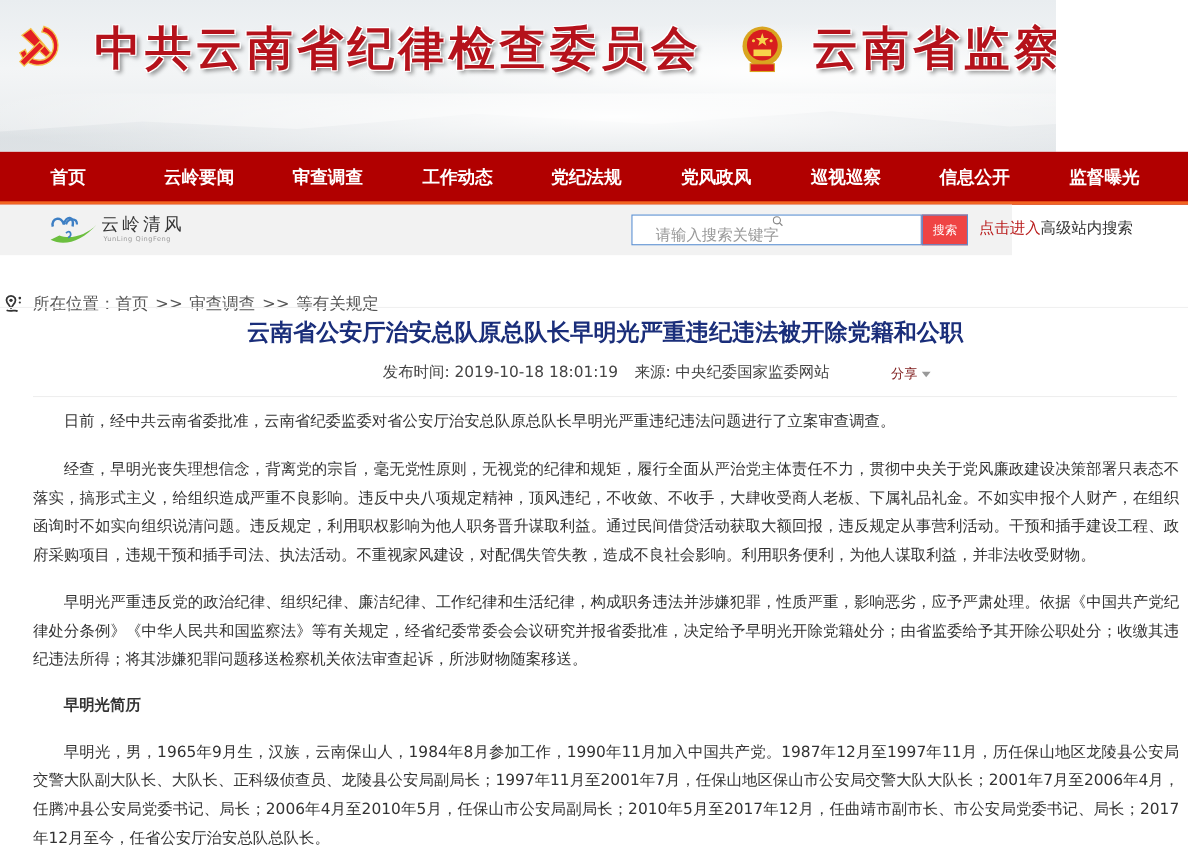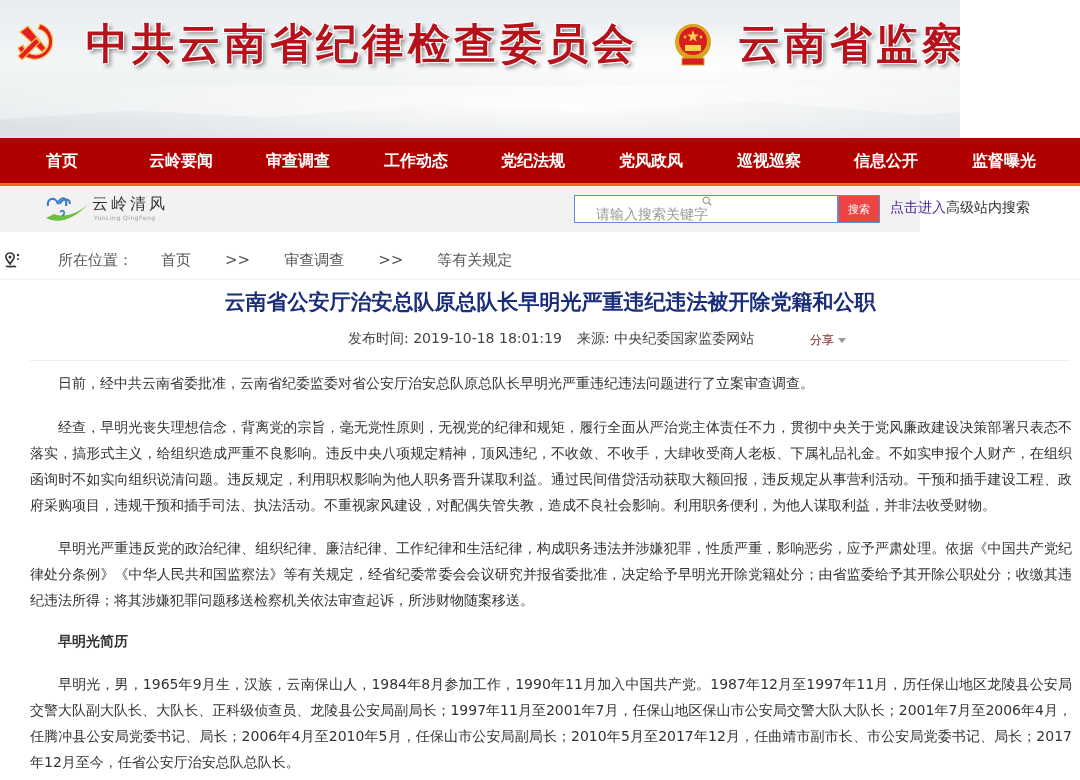"点击进入" .adv-link { color: #4c1d95 -> #b91c1c }
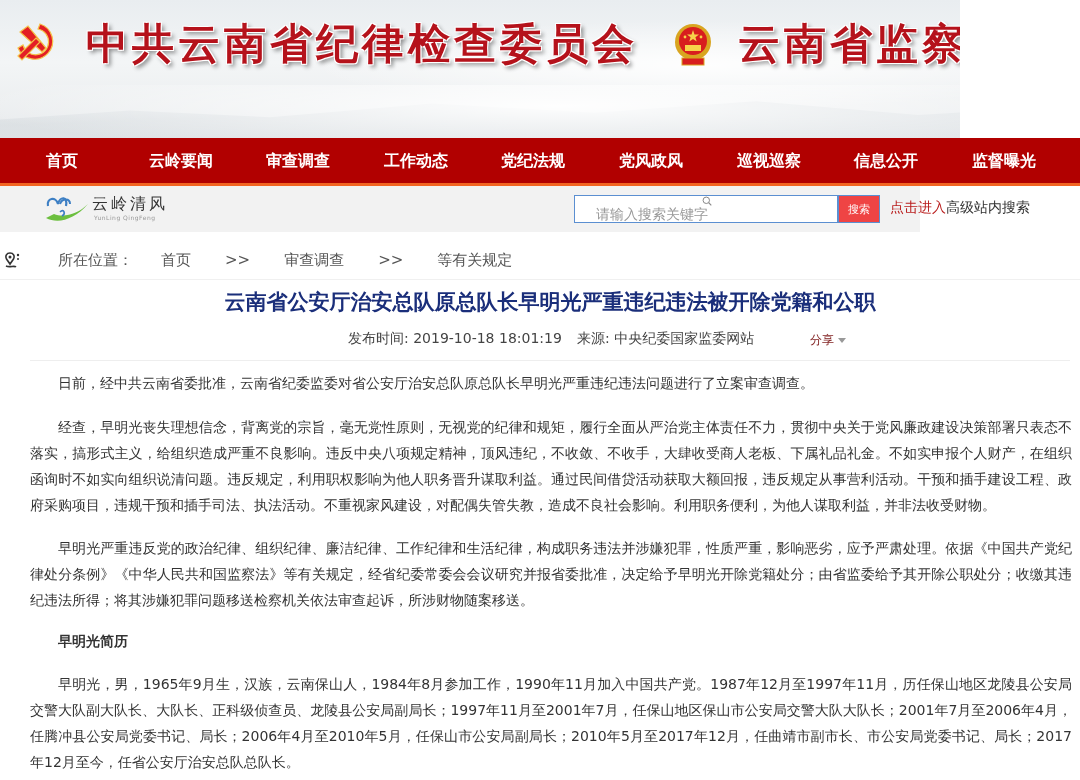"所在位置：" .breadcrumb { gap: 28px -> none; top: 246px -> 262px }
